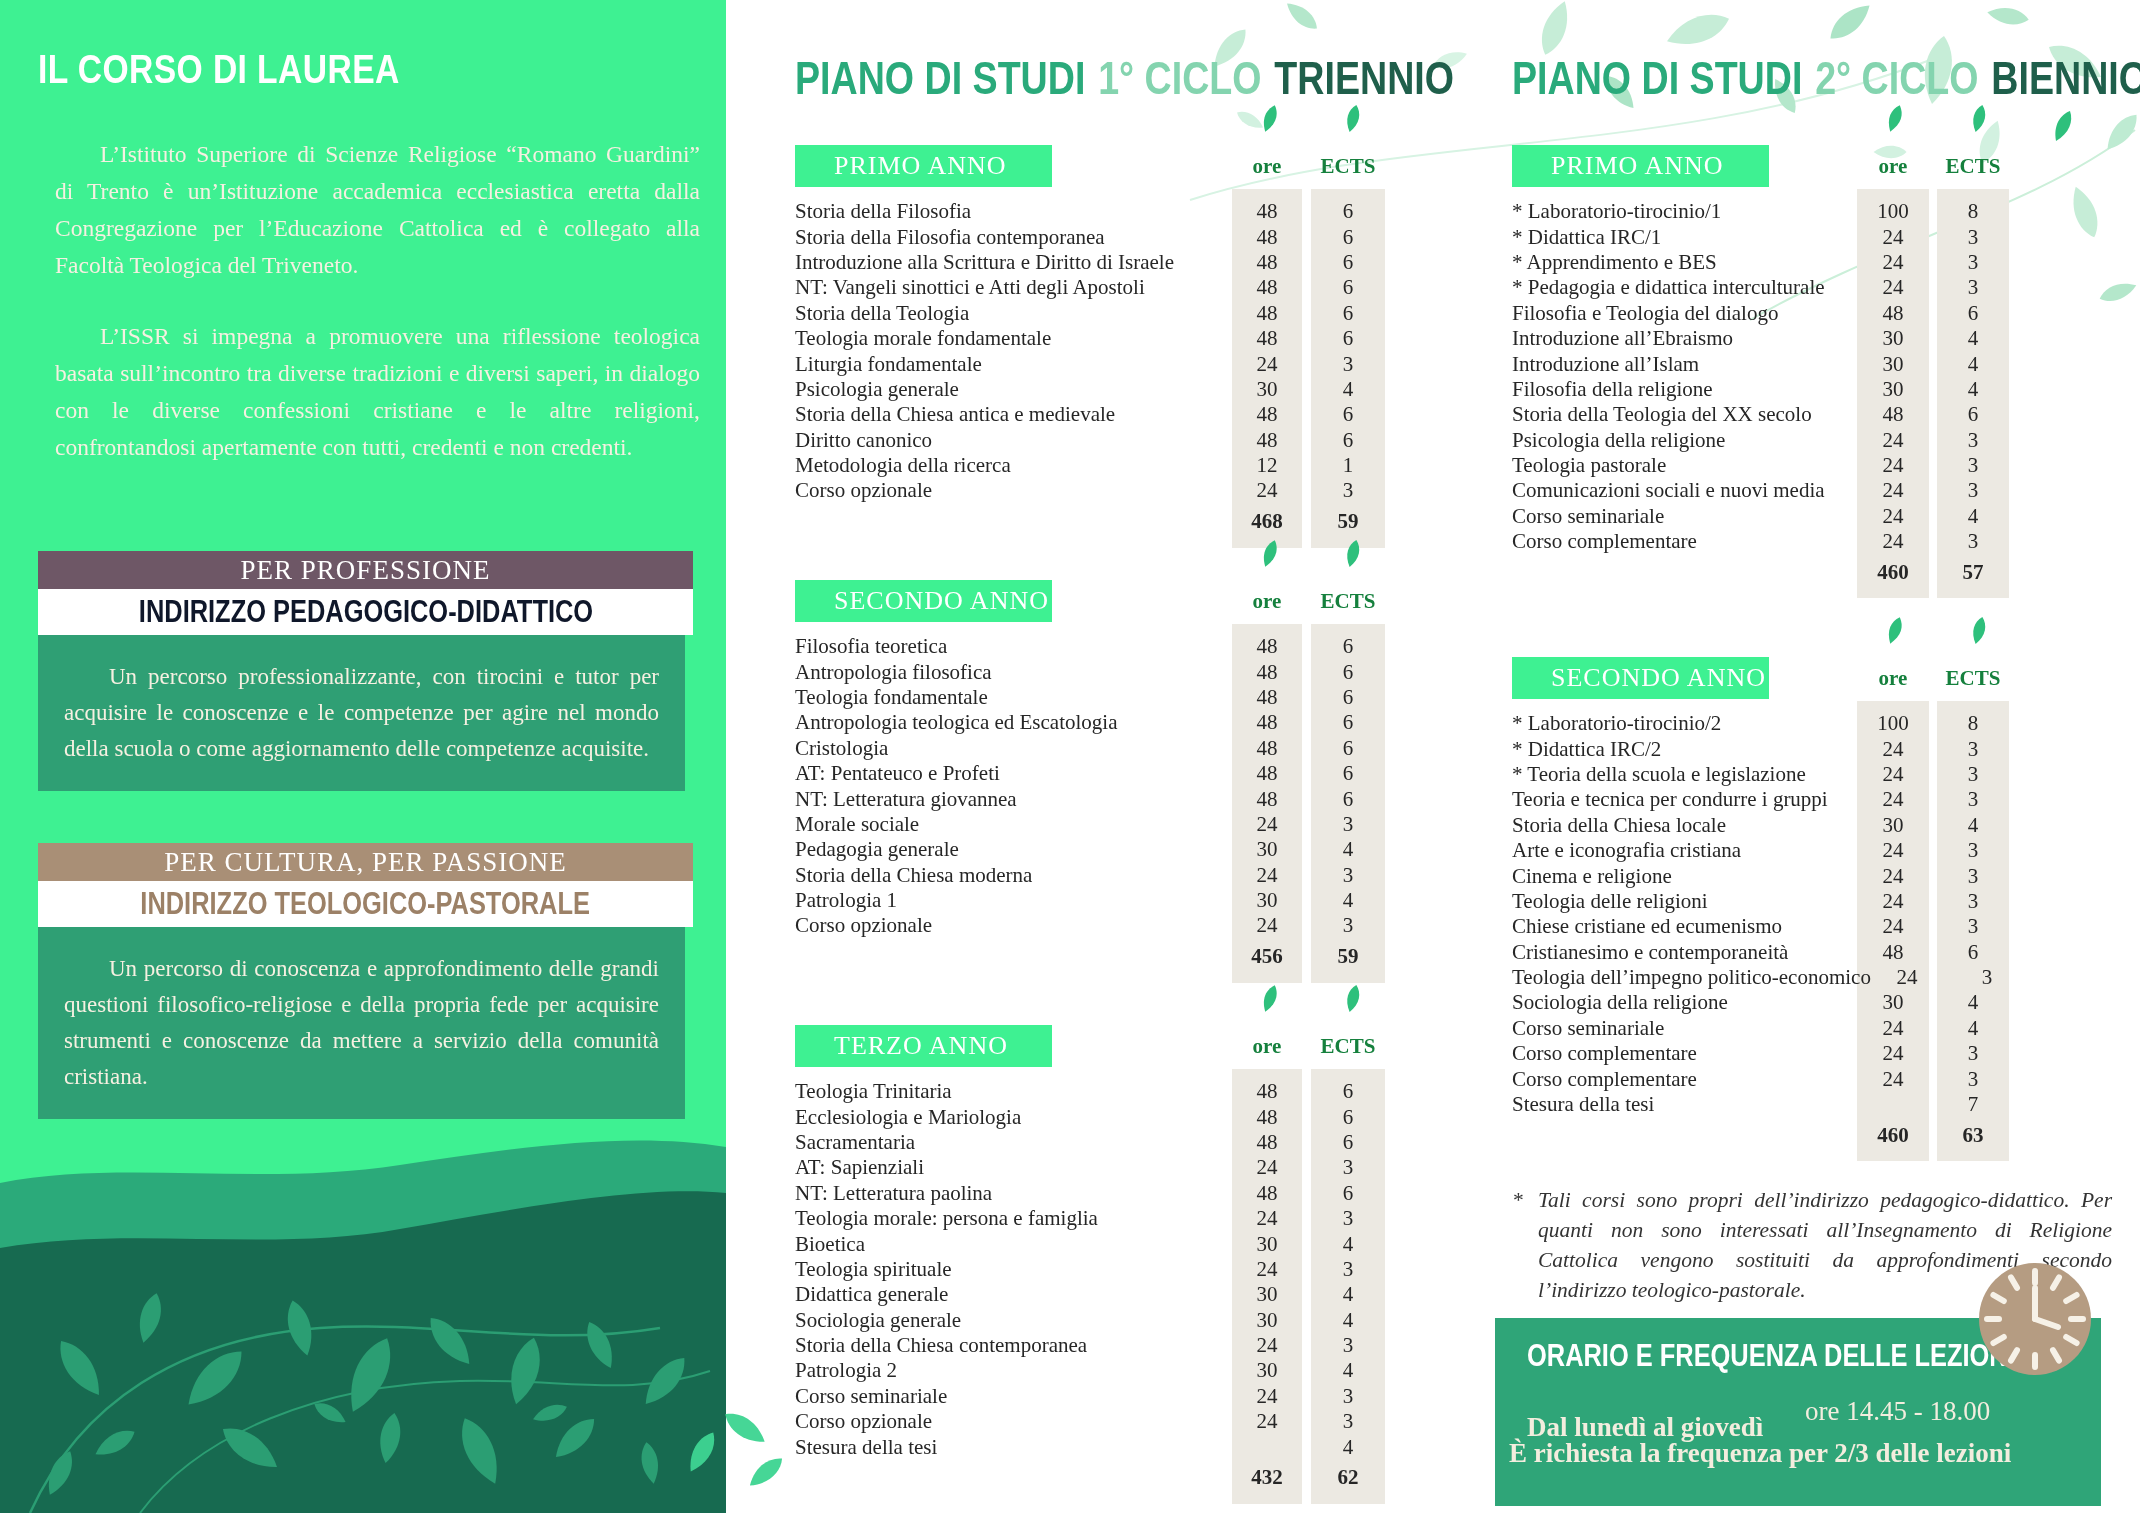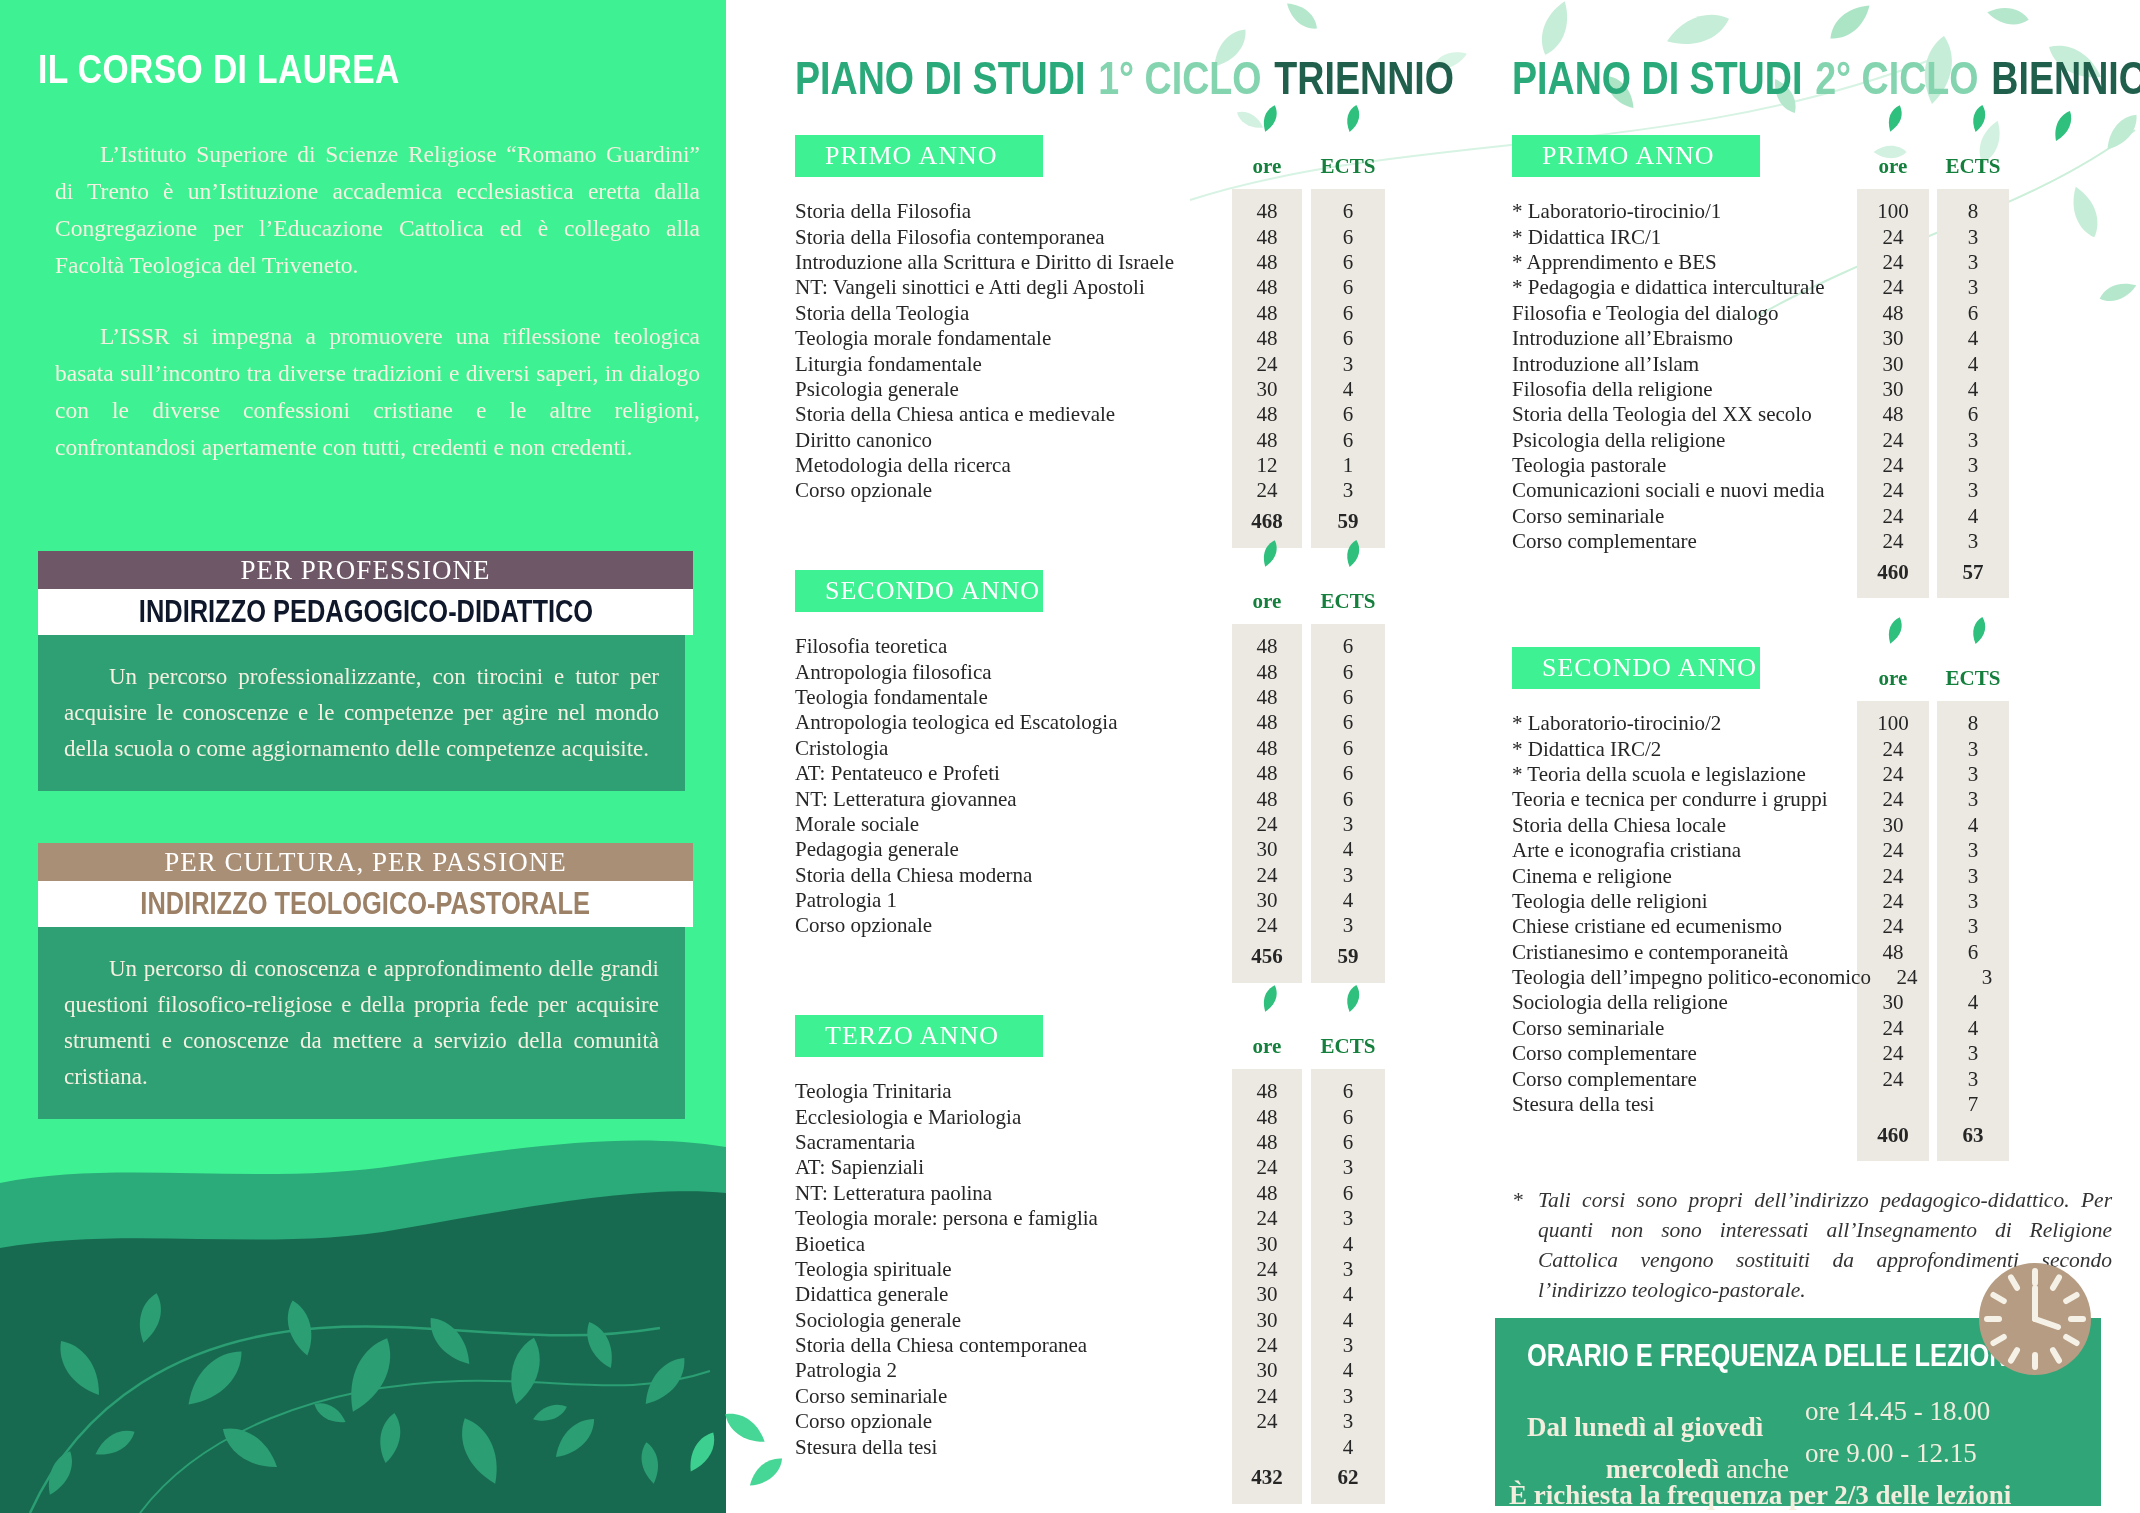"PRIMO ANNO" .band { bottom: 10px -> 0; padding-left: 30px -> 39px }
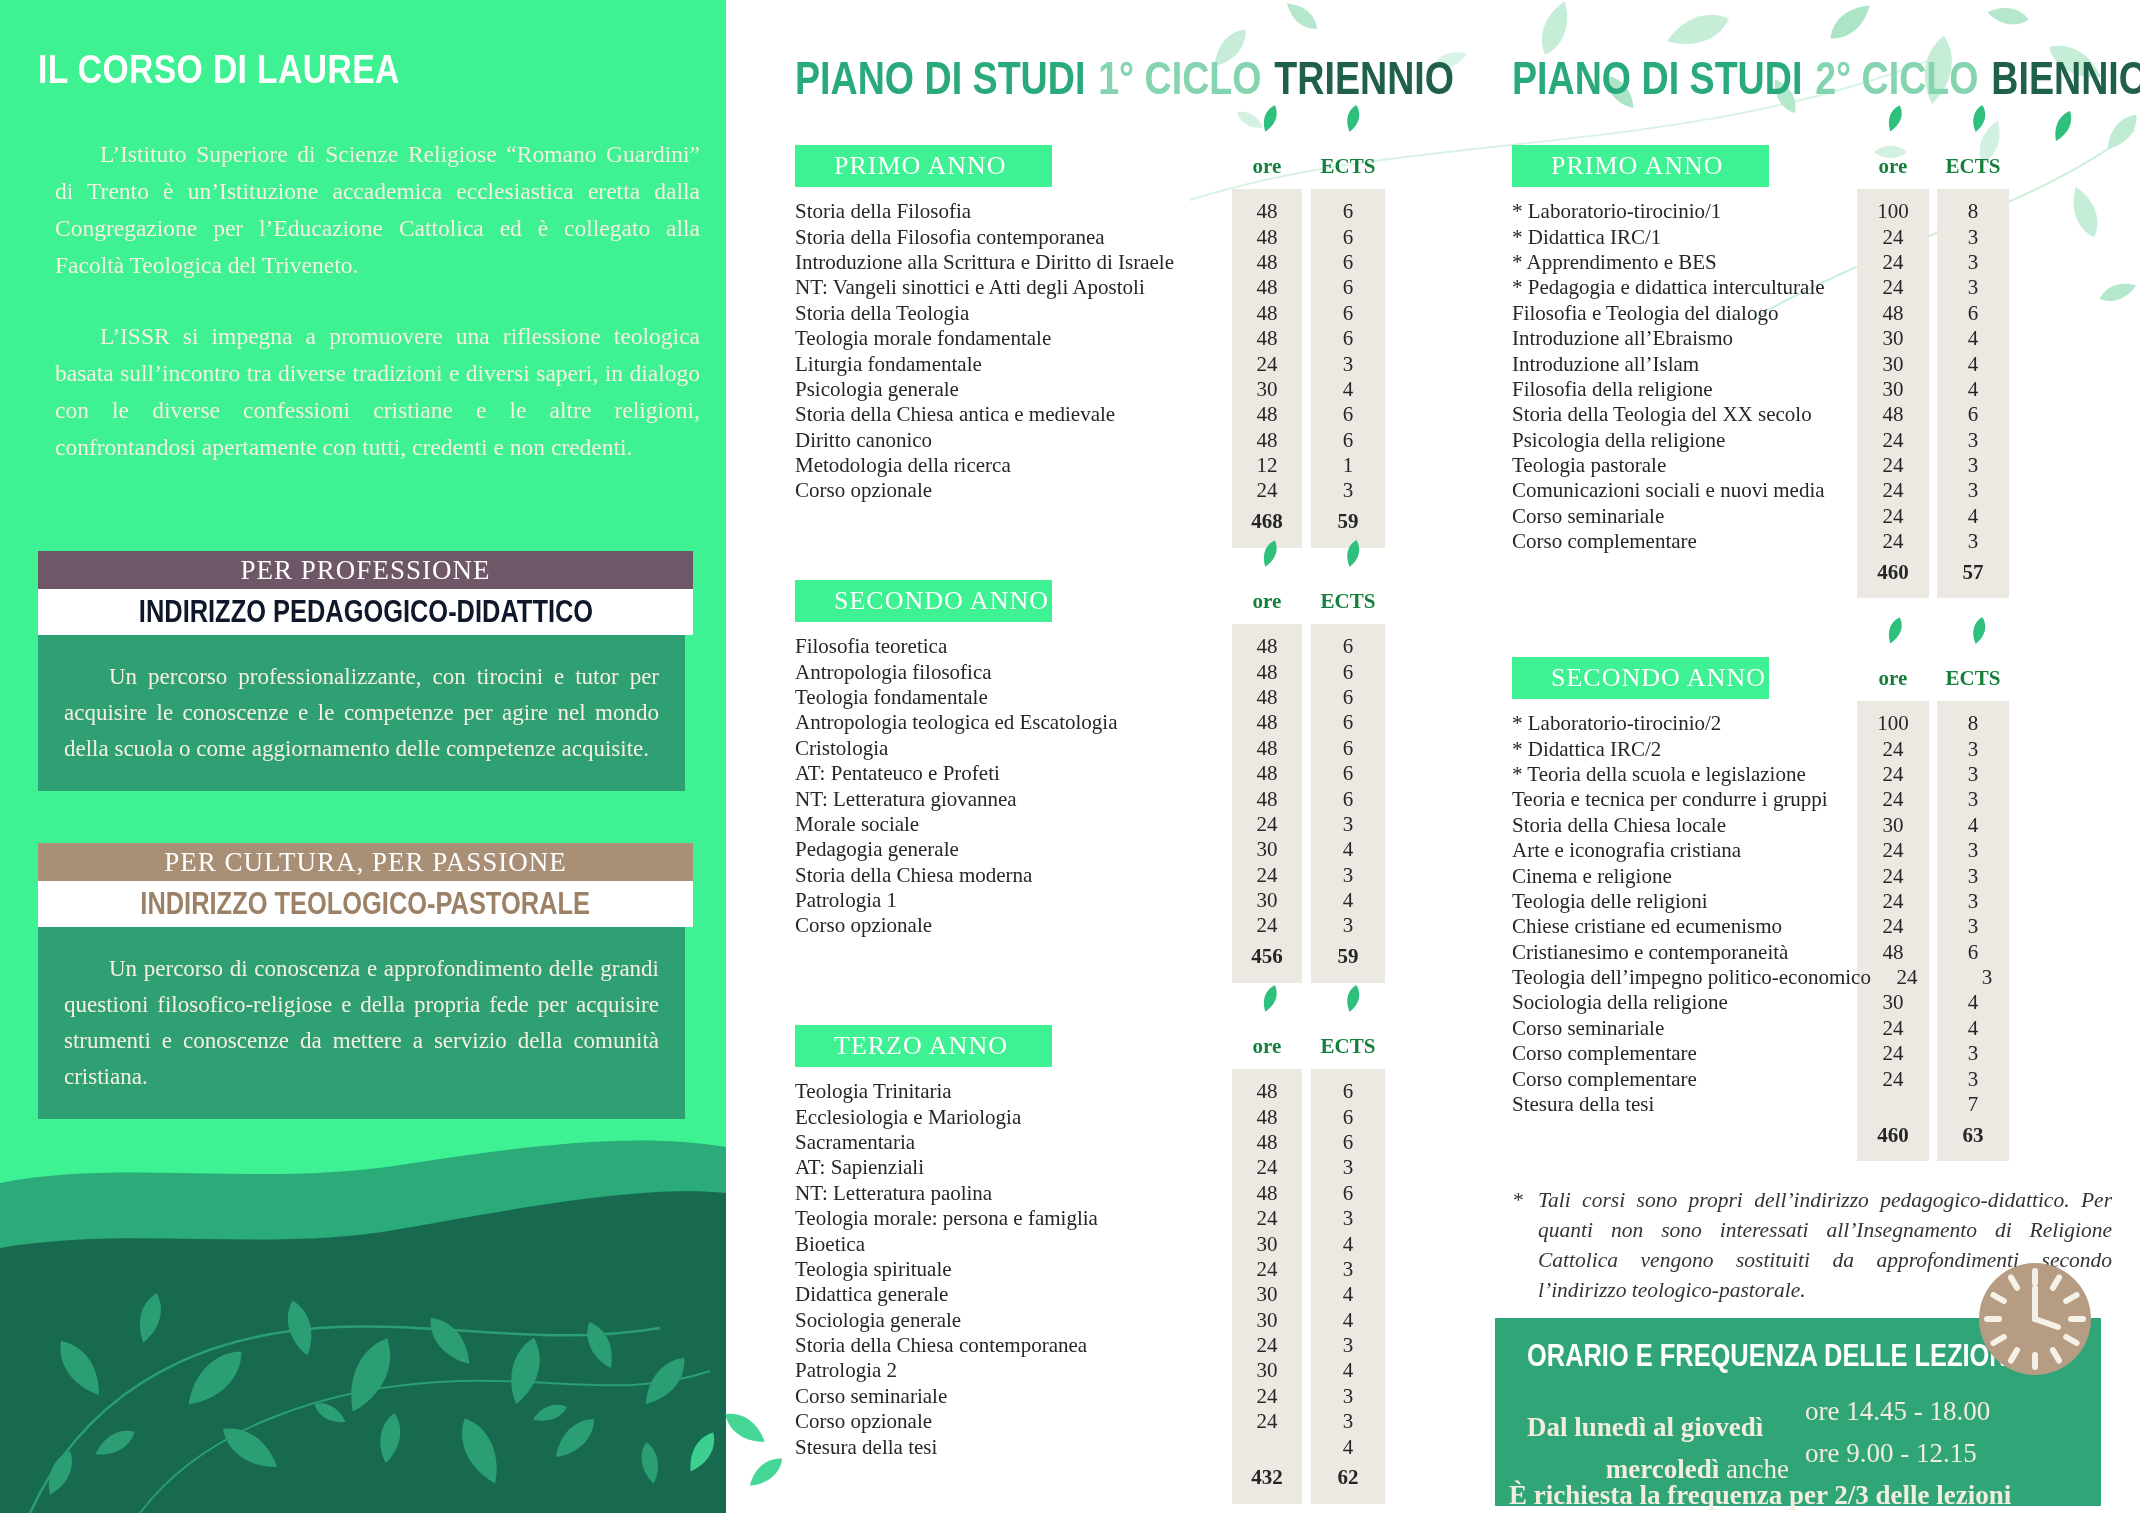"mercoledì anche" div.sch-row { html: <div> <span><b>mercoledì</b> <span>anche</span></span> <span>ore 9.00 - 12.15</span> </div> -> none }
